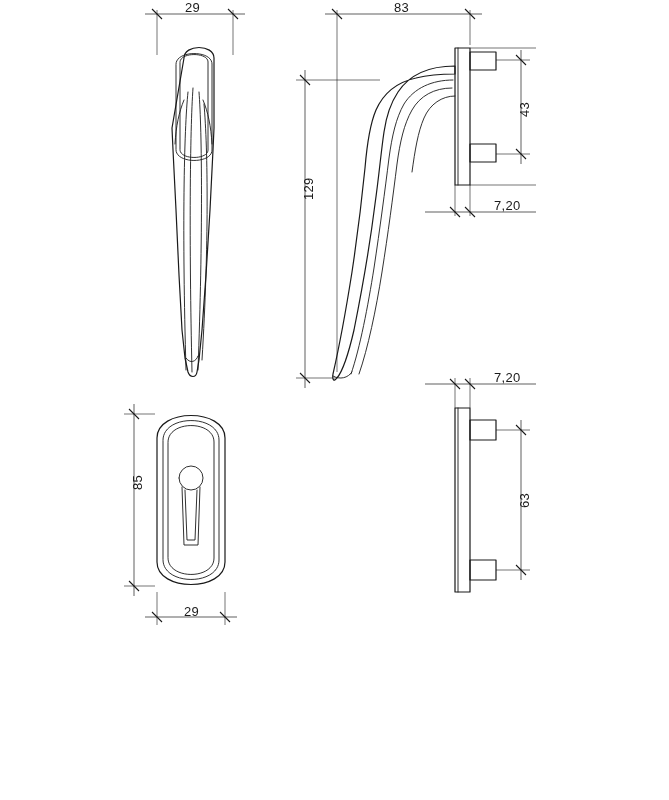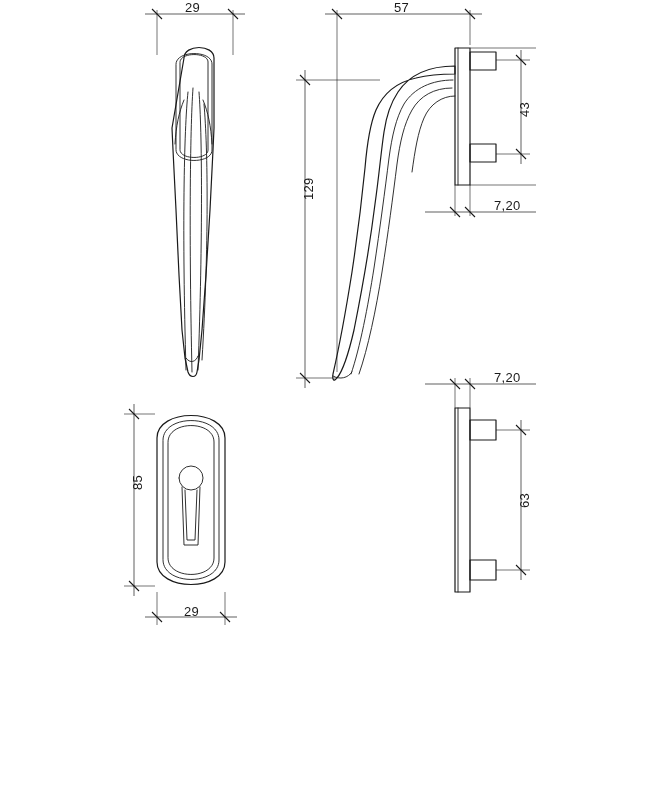"57" div.dim-label { text: 57 -> 83 }
